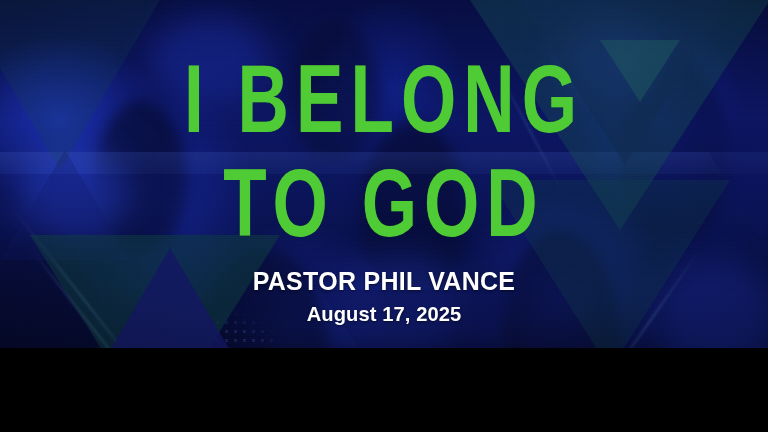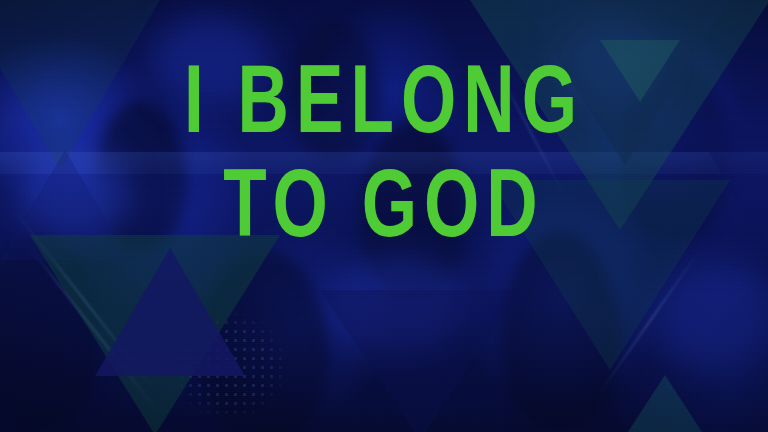"I BELONG" .slide { height: 432px -> 348px }
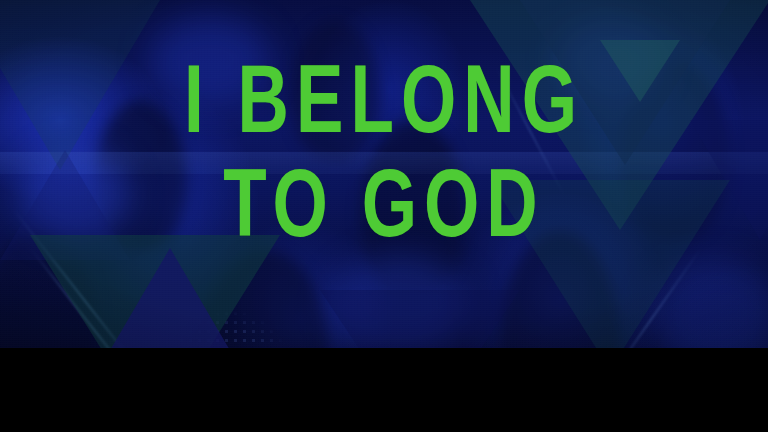"PASTOR PHIL VANCE" div.lower { html: none -> <div> <div>PASTOR PHIL VANCE</div> <div>August 17, 2025</div> </div> }
